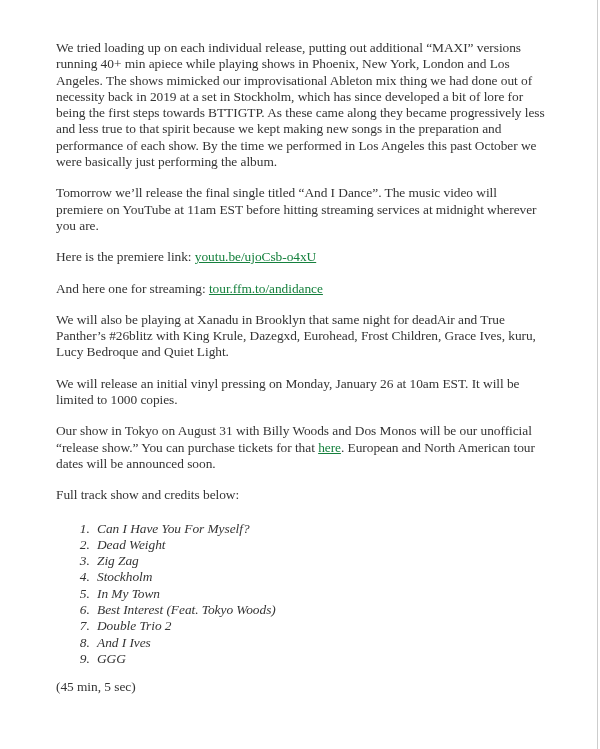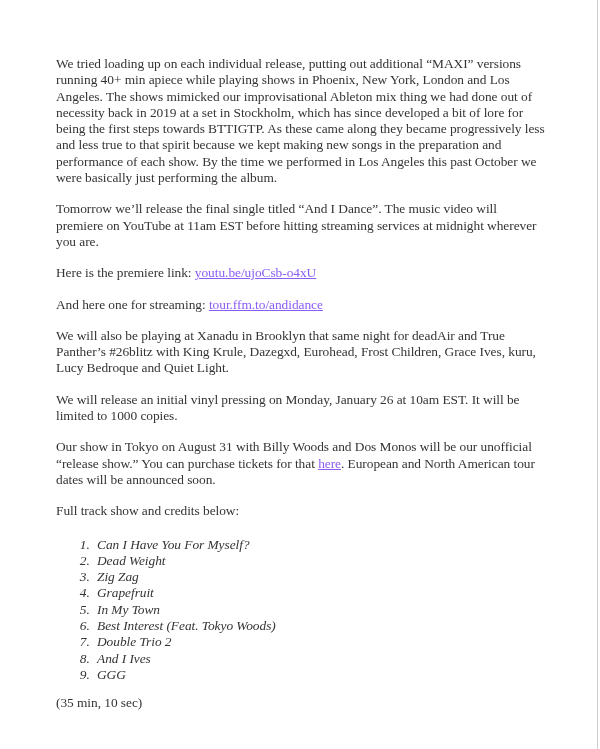"We tried loading up on" .content { top: 56px -> 40px }
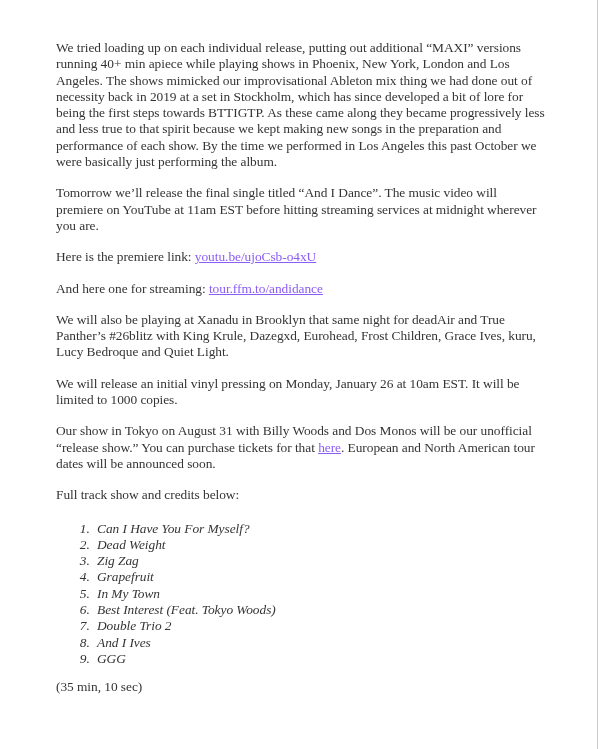"youtu.be/ujoCsb-o4xU" a.link { color: #8b5cf6 -> #15803d }
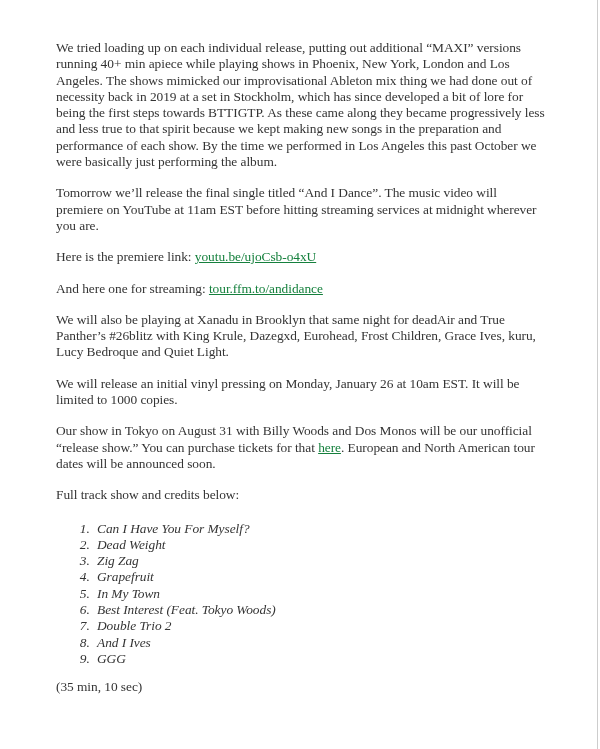"Grapefruit" li { text: Grapefruit -> Stockholm }
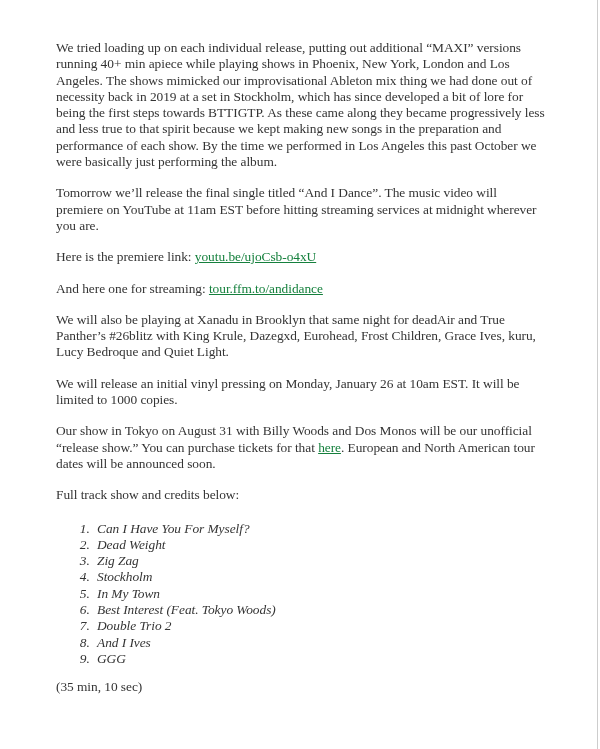"(35 min, 10 sec)" p.duration { text: 35 min, 10 -> 45 min, 5 }
